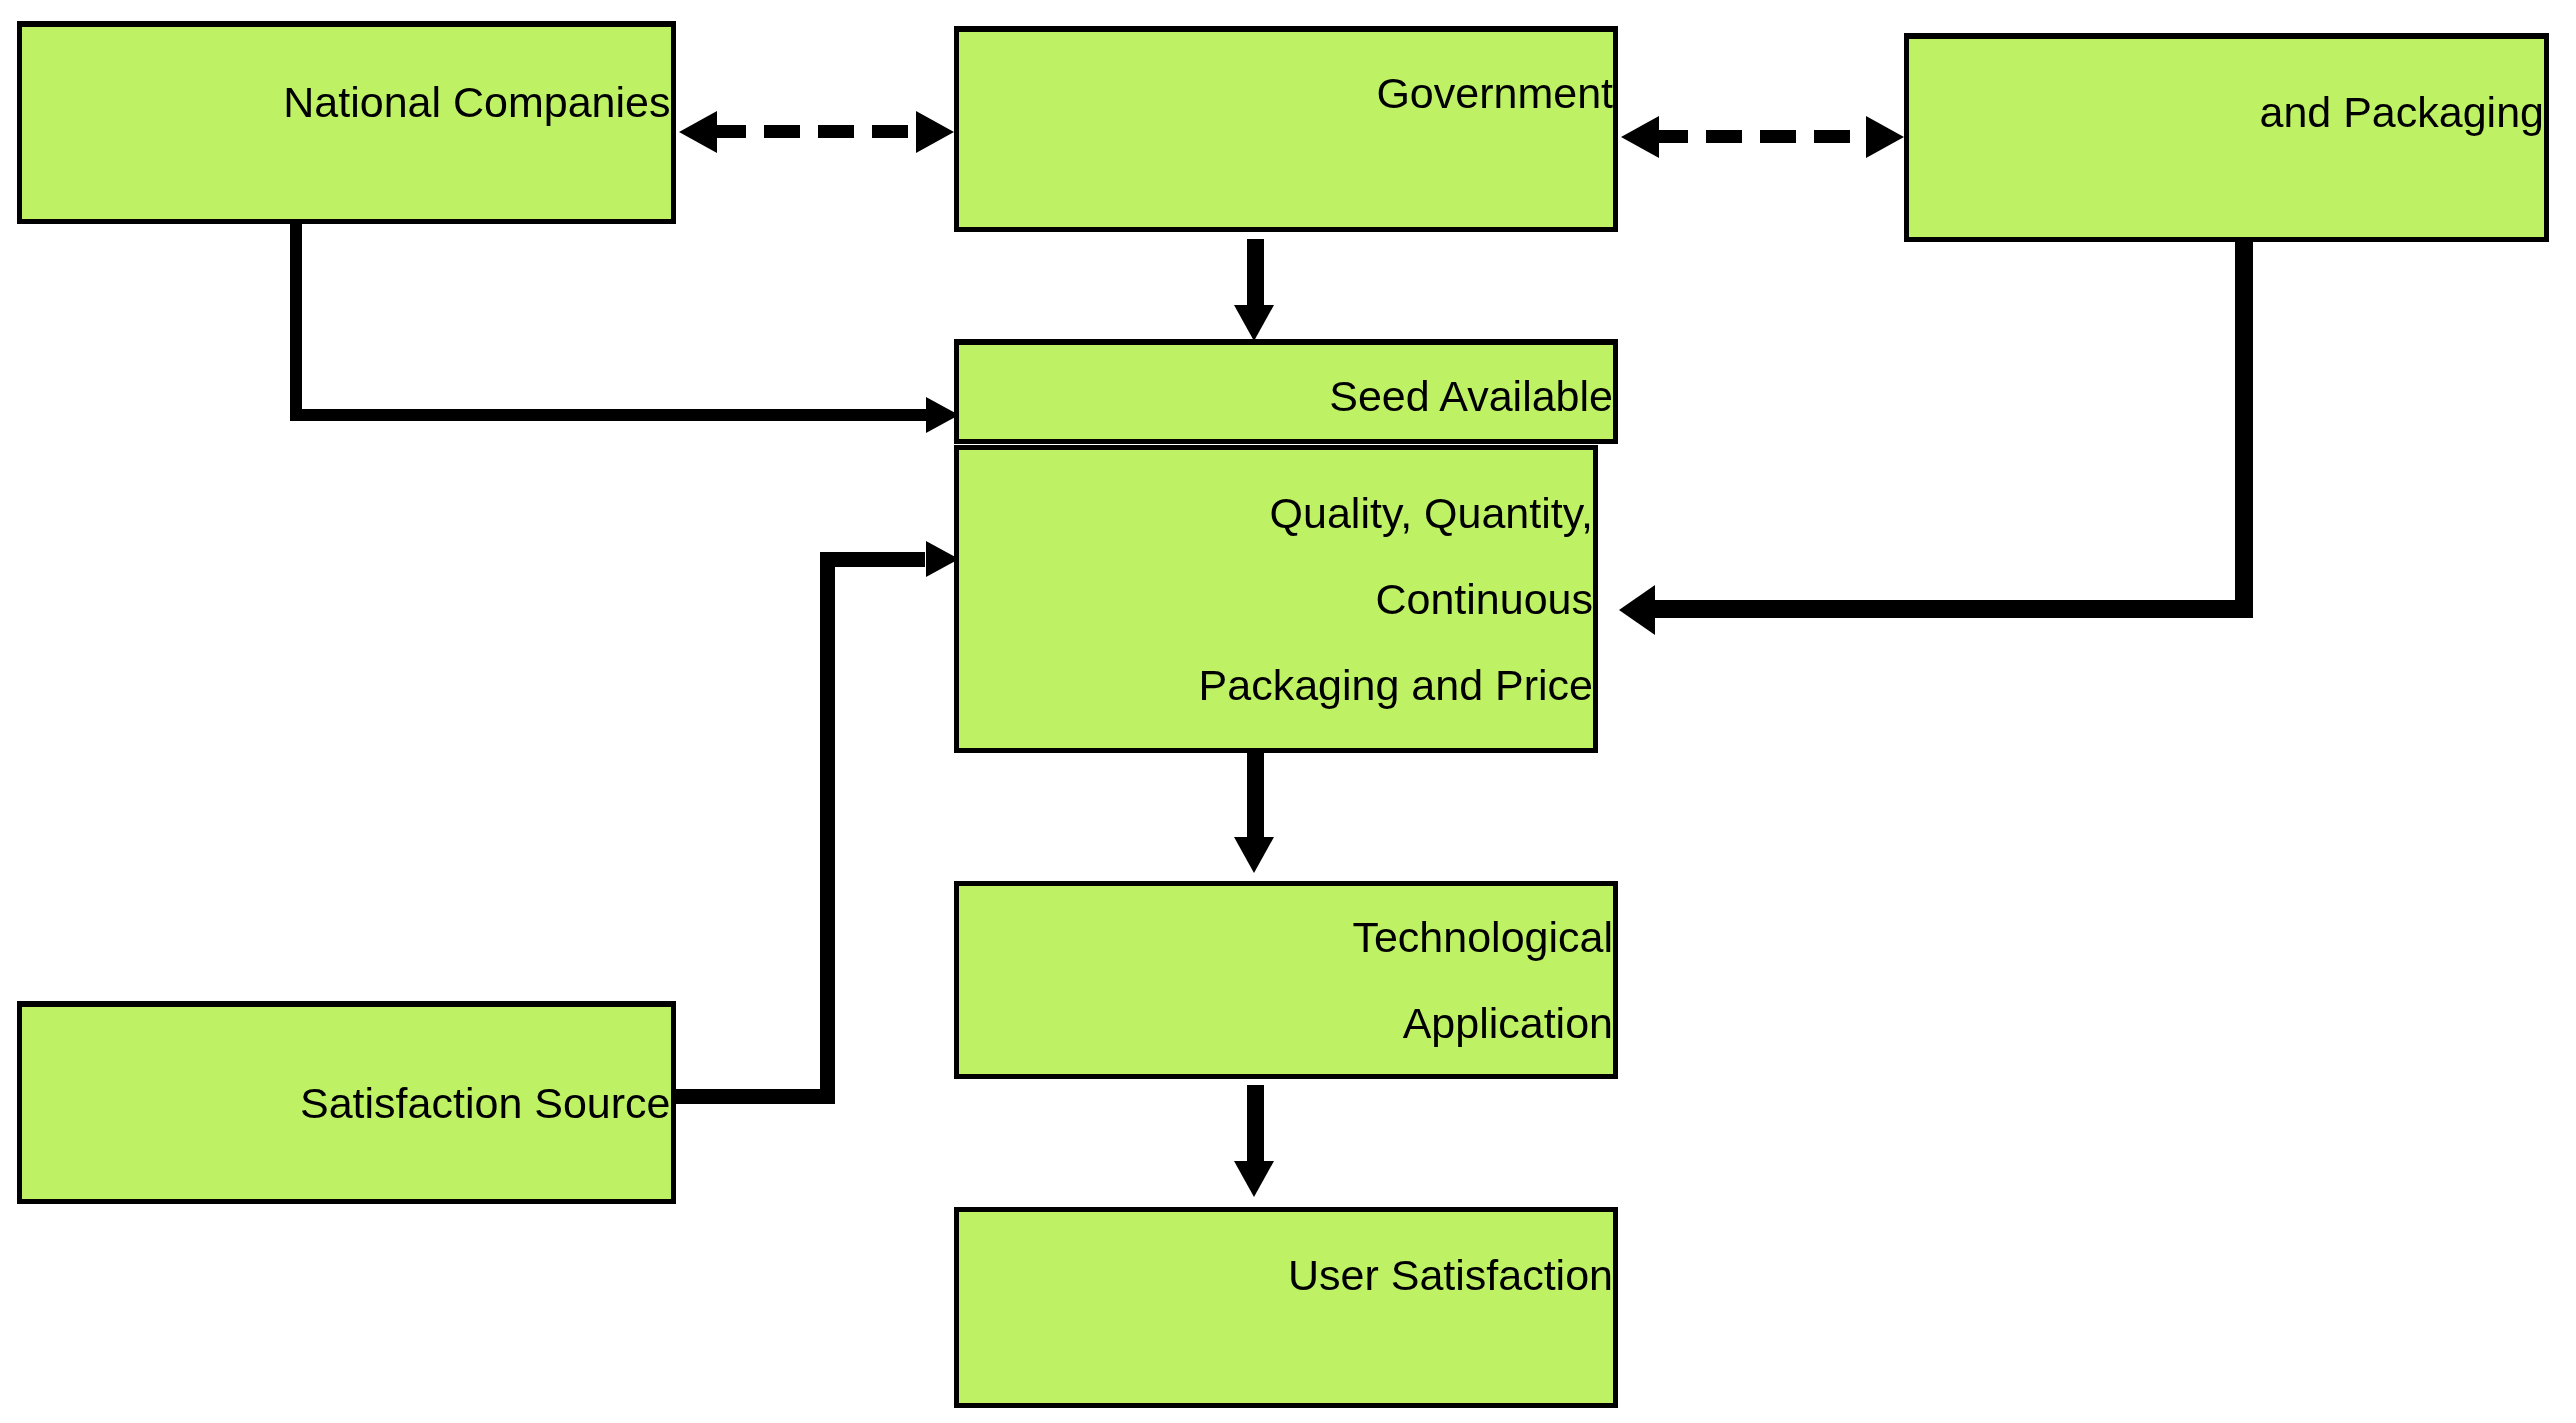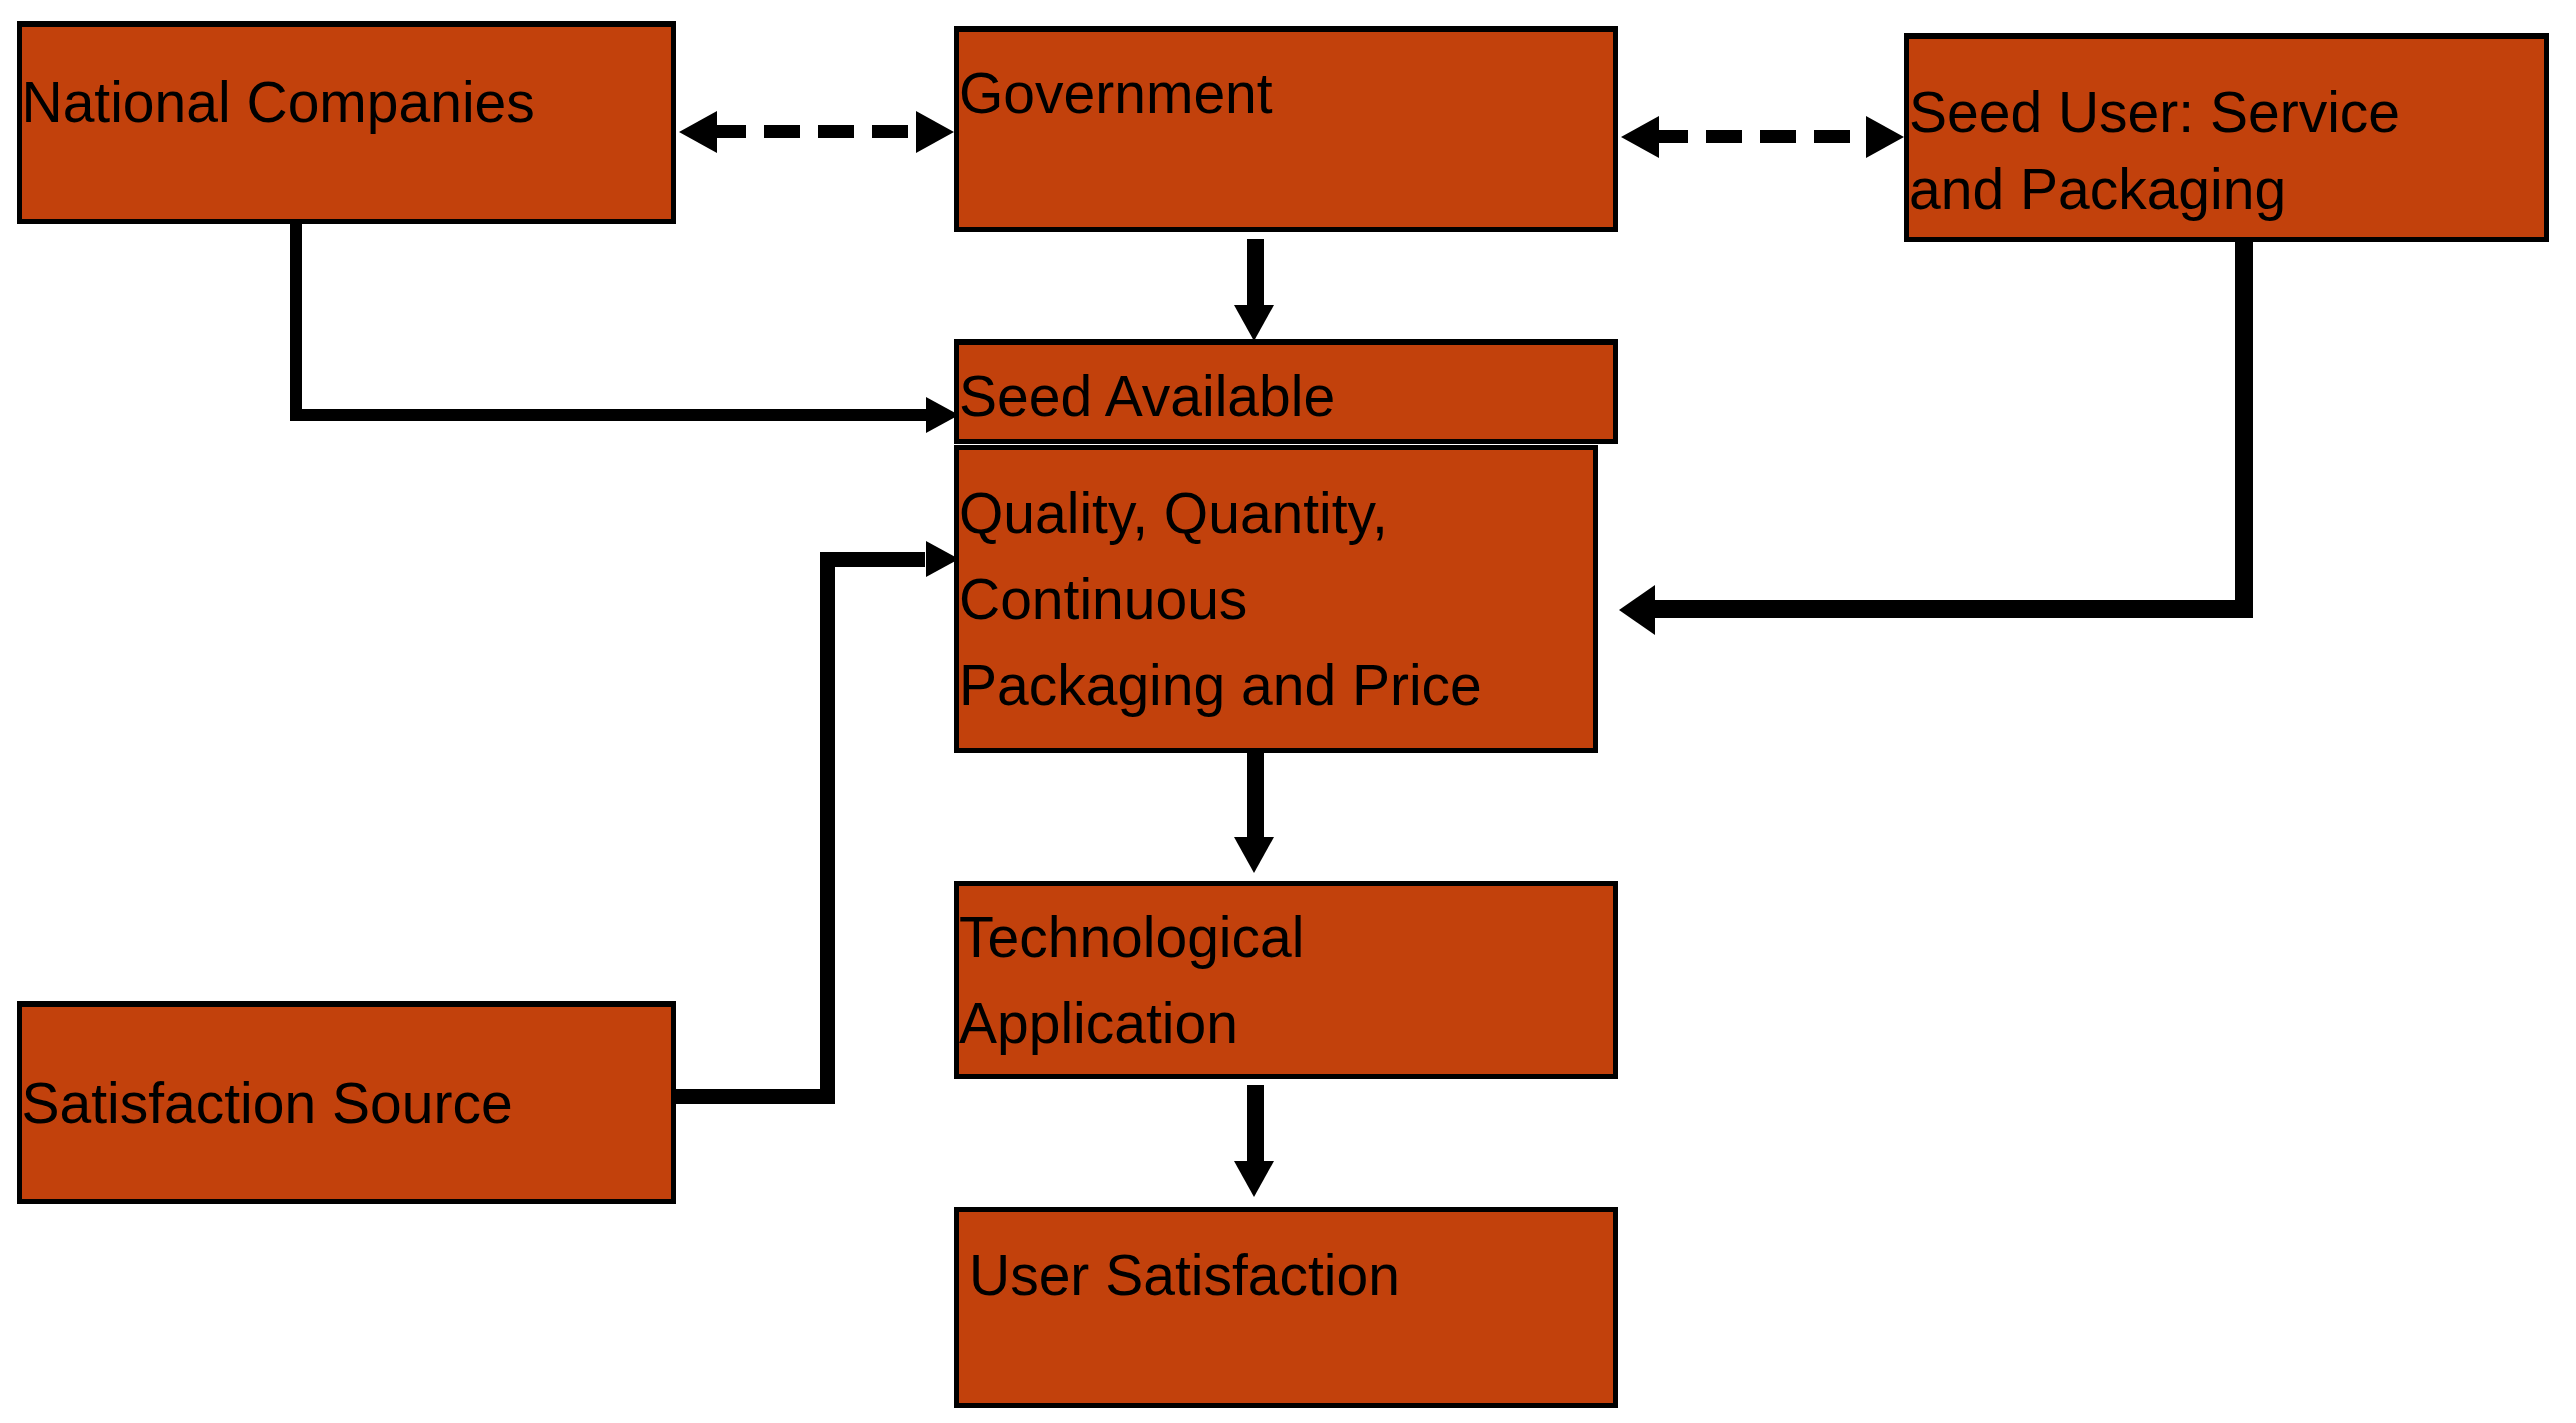"National Companies" .node { align-items: flex-start -> flex-end; background: #c2410c -> #bef264; font-size: 57px -> 43px }
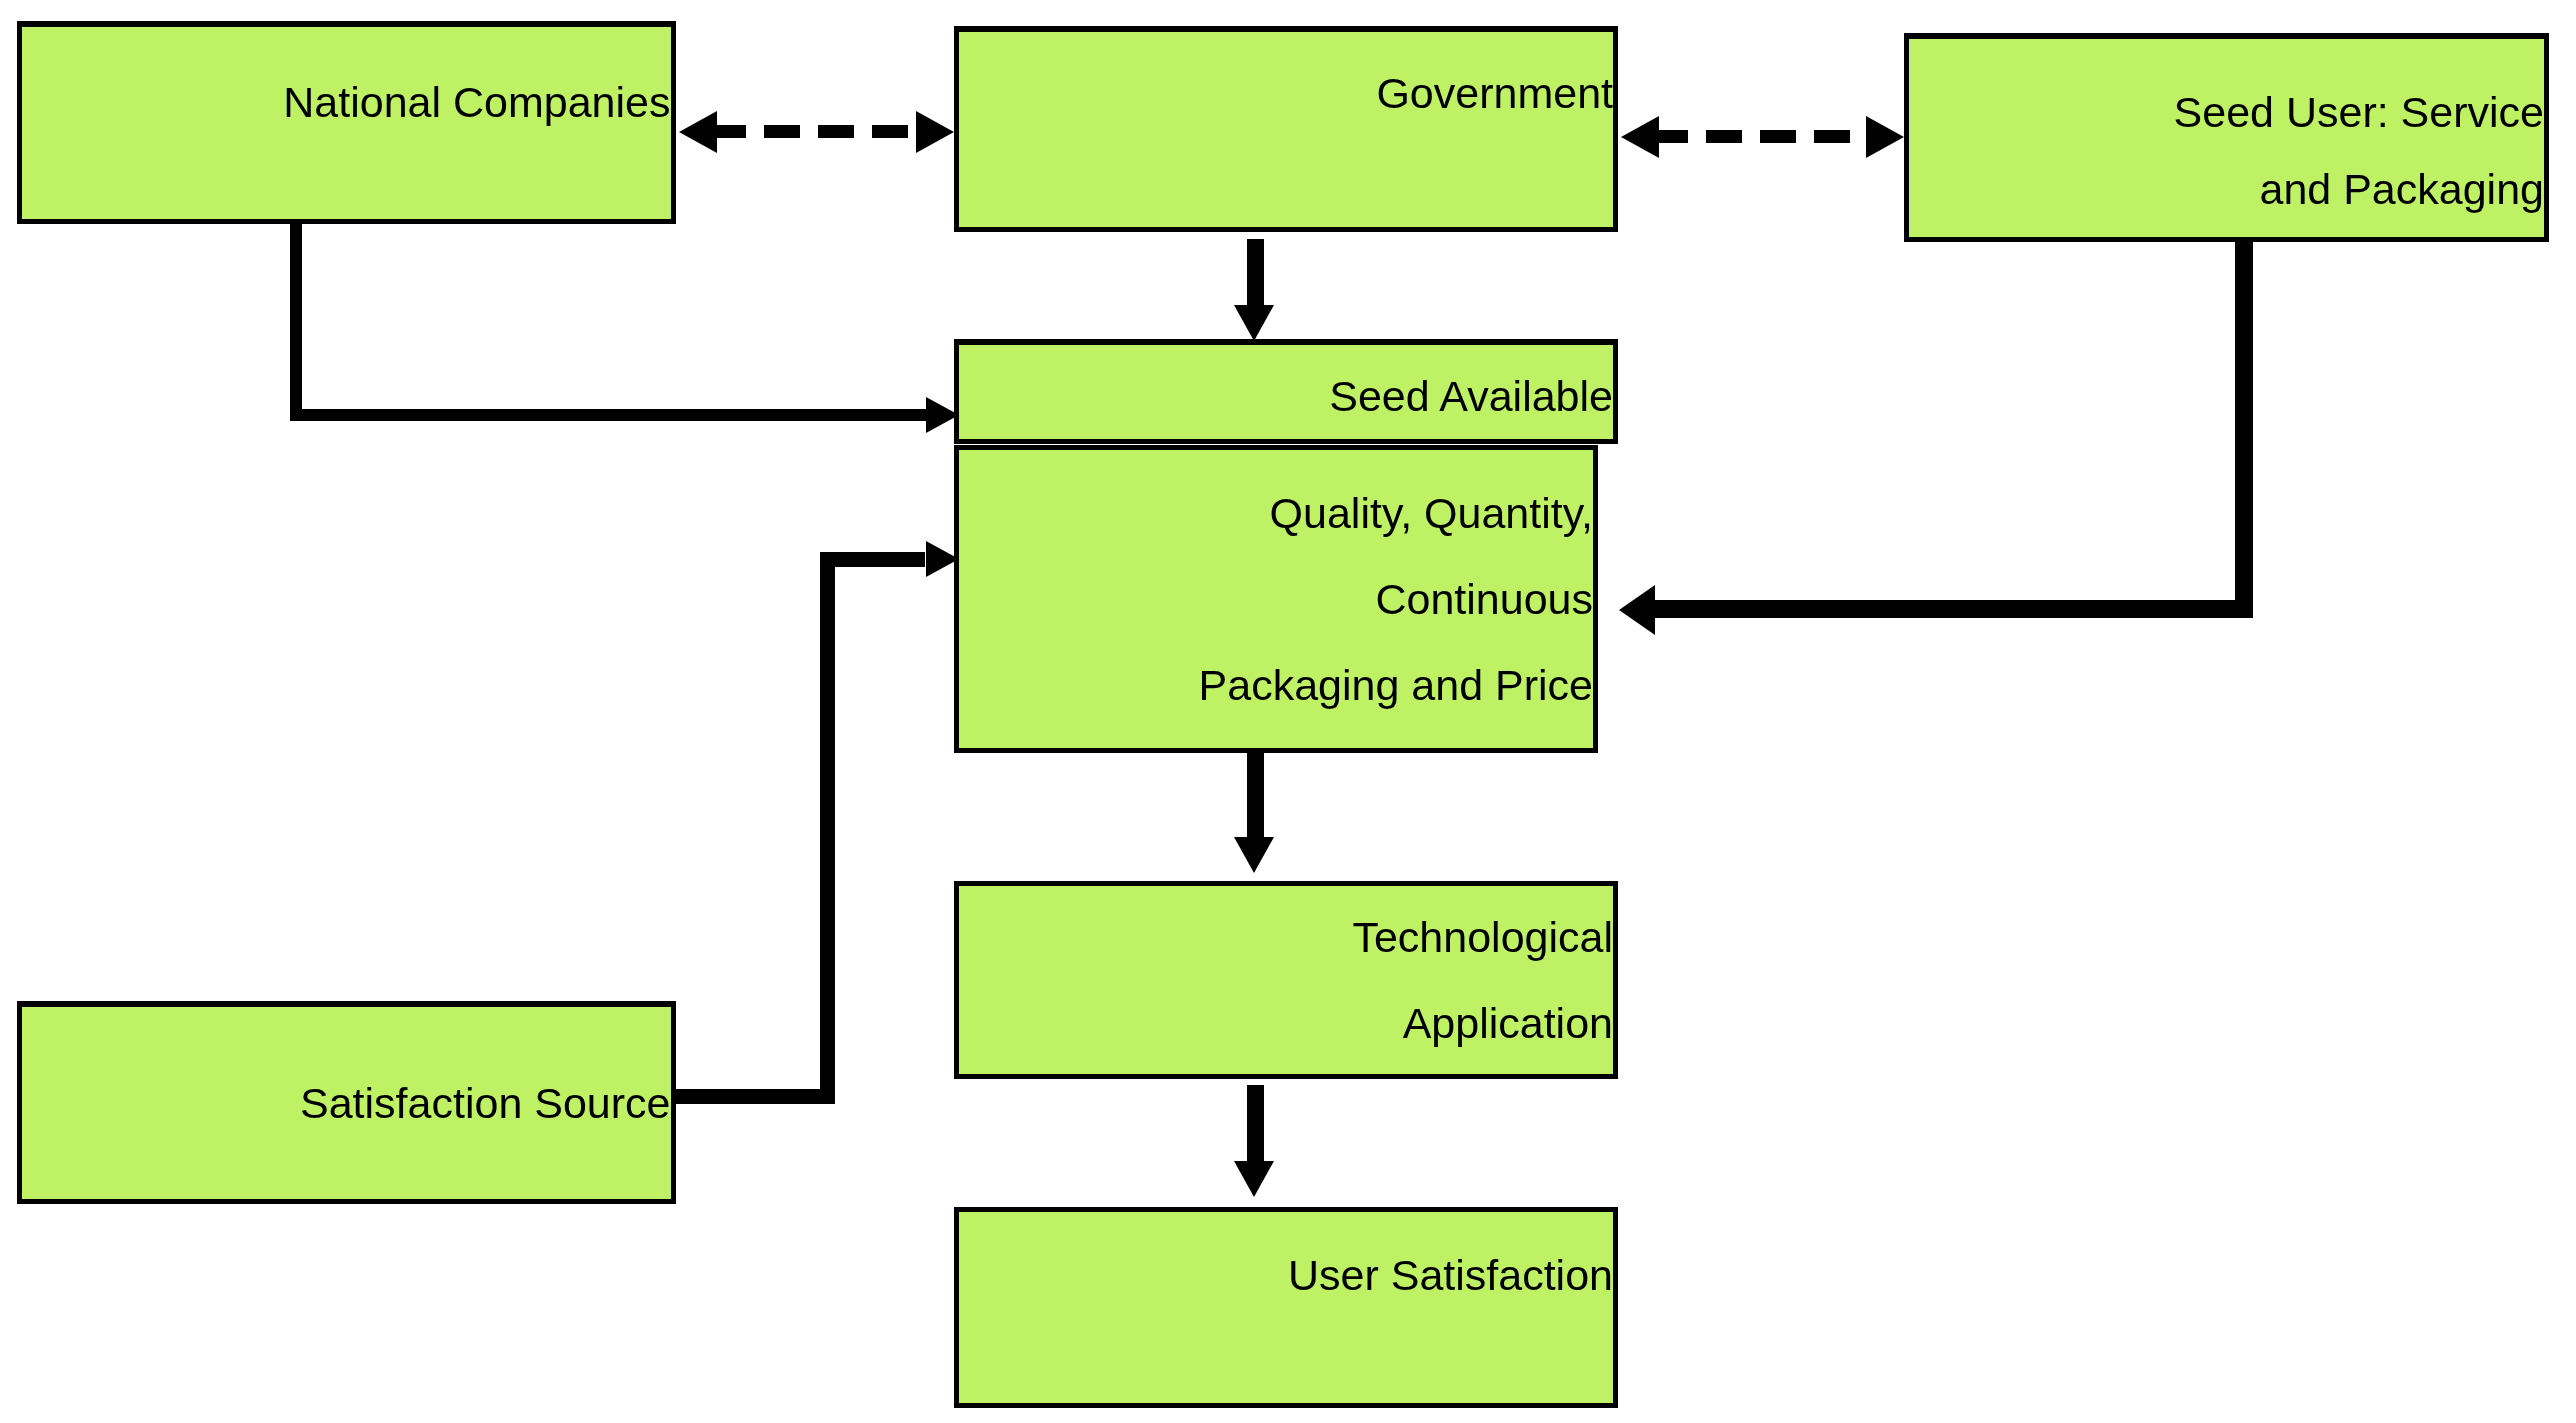"Seed User: Service" span.line { html: <span>Seed User: Service</span> -> none }
